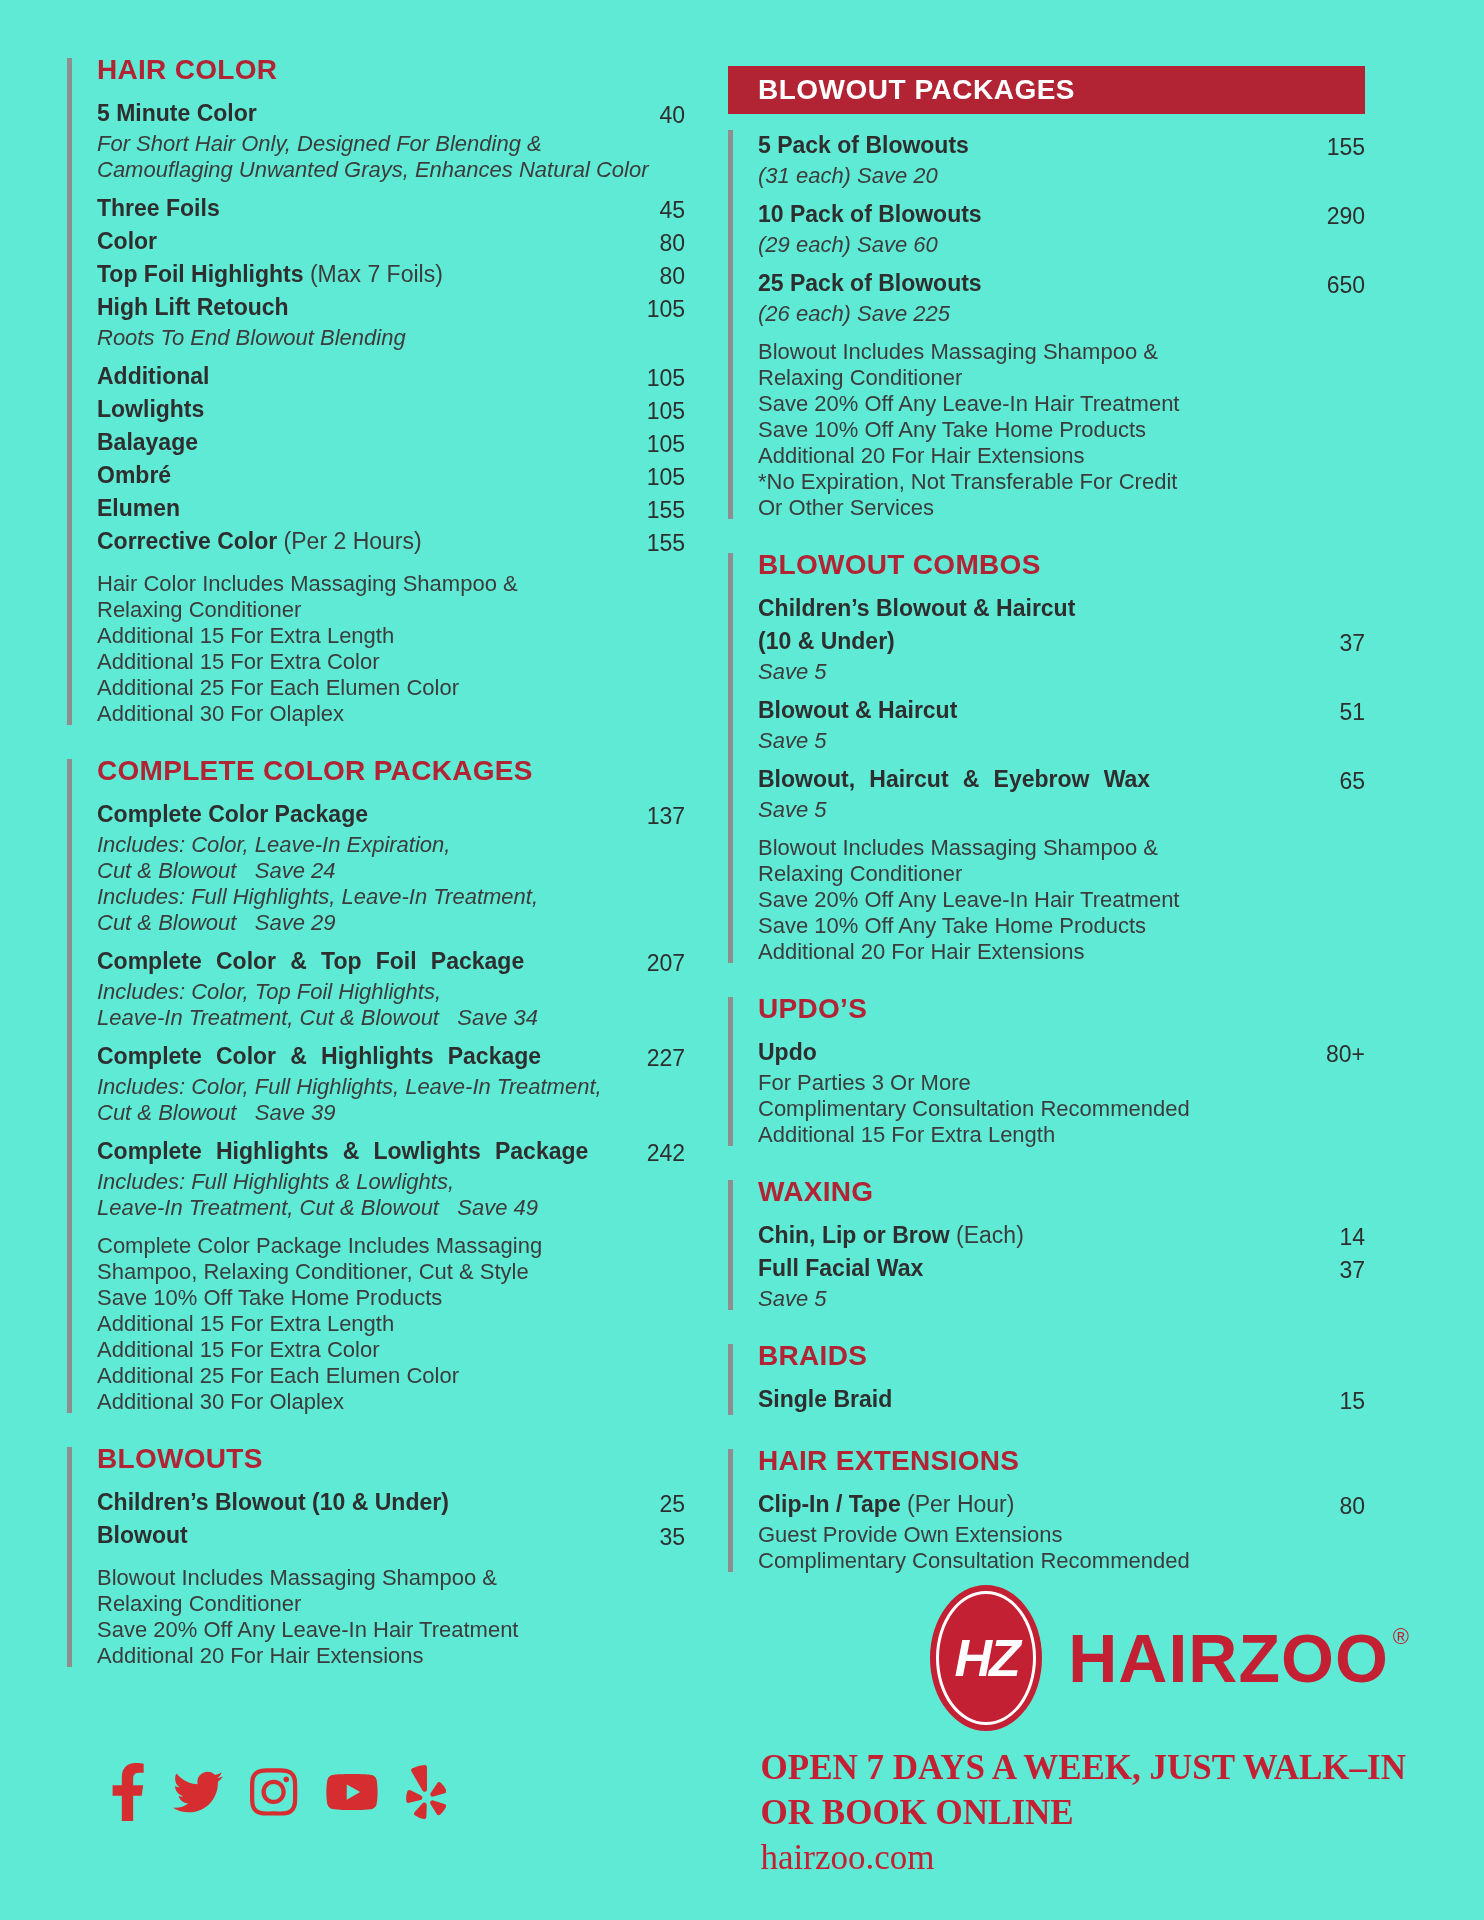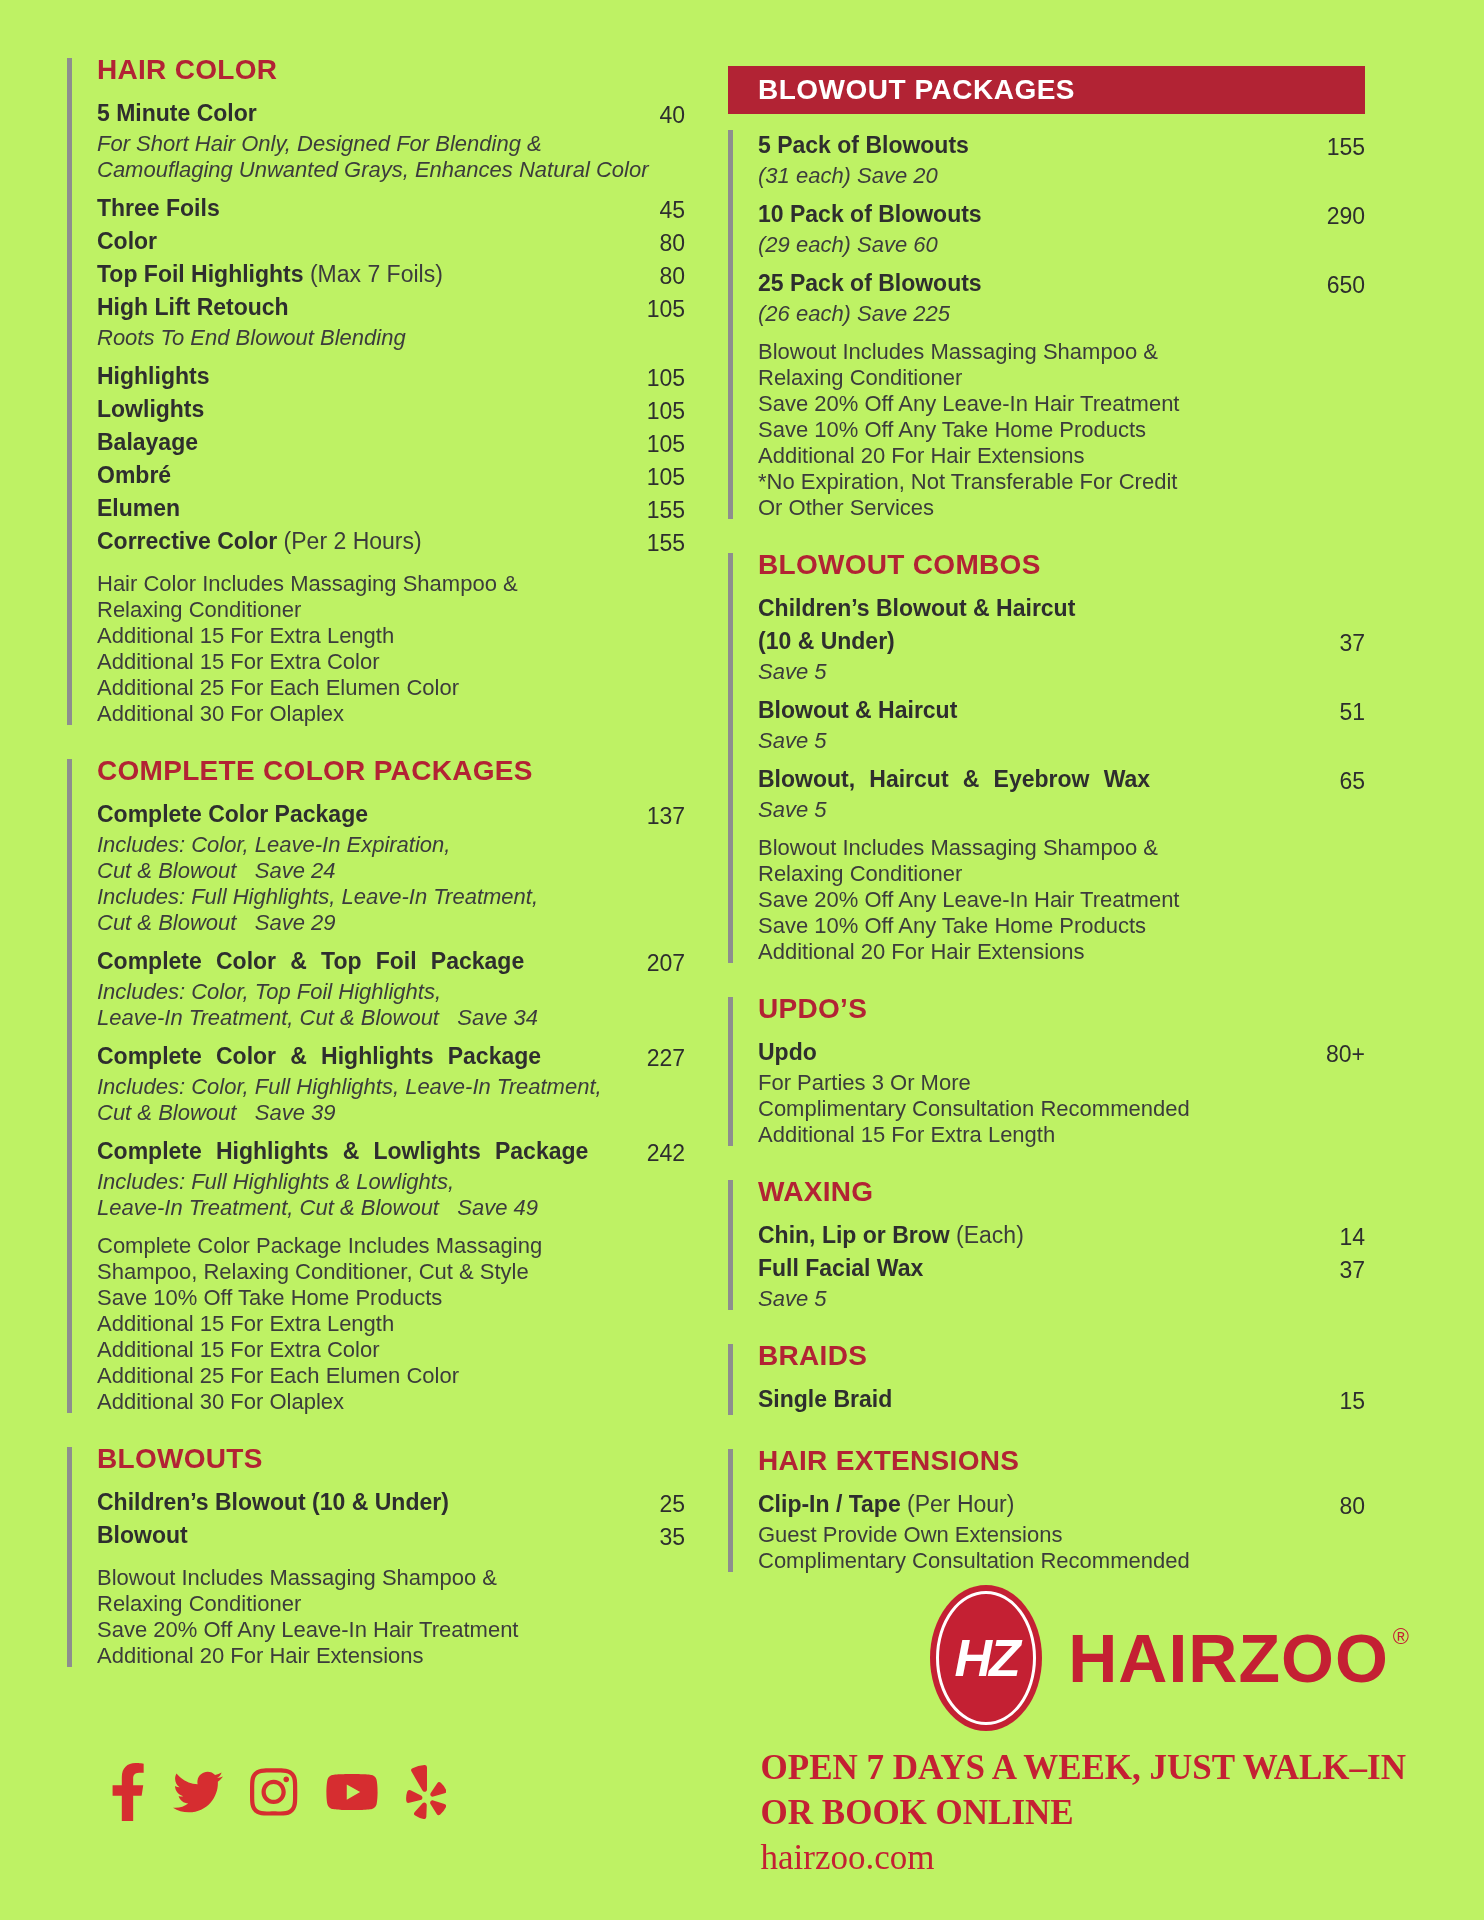"HAIR COLOR" .page { background: #bef264 -> #5eead4 }
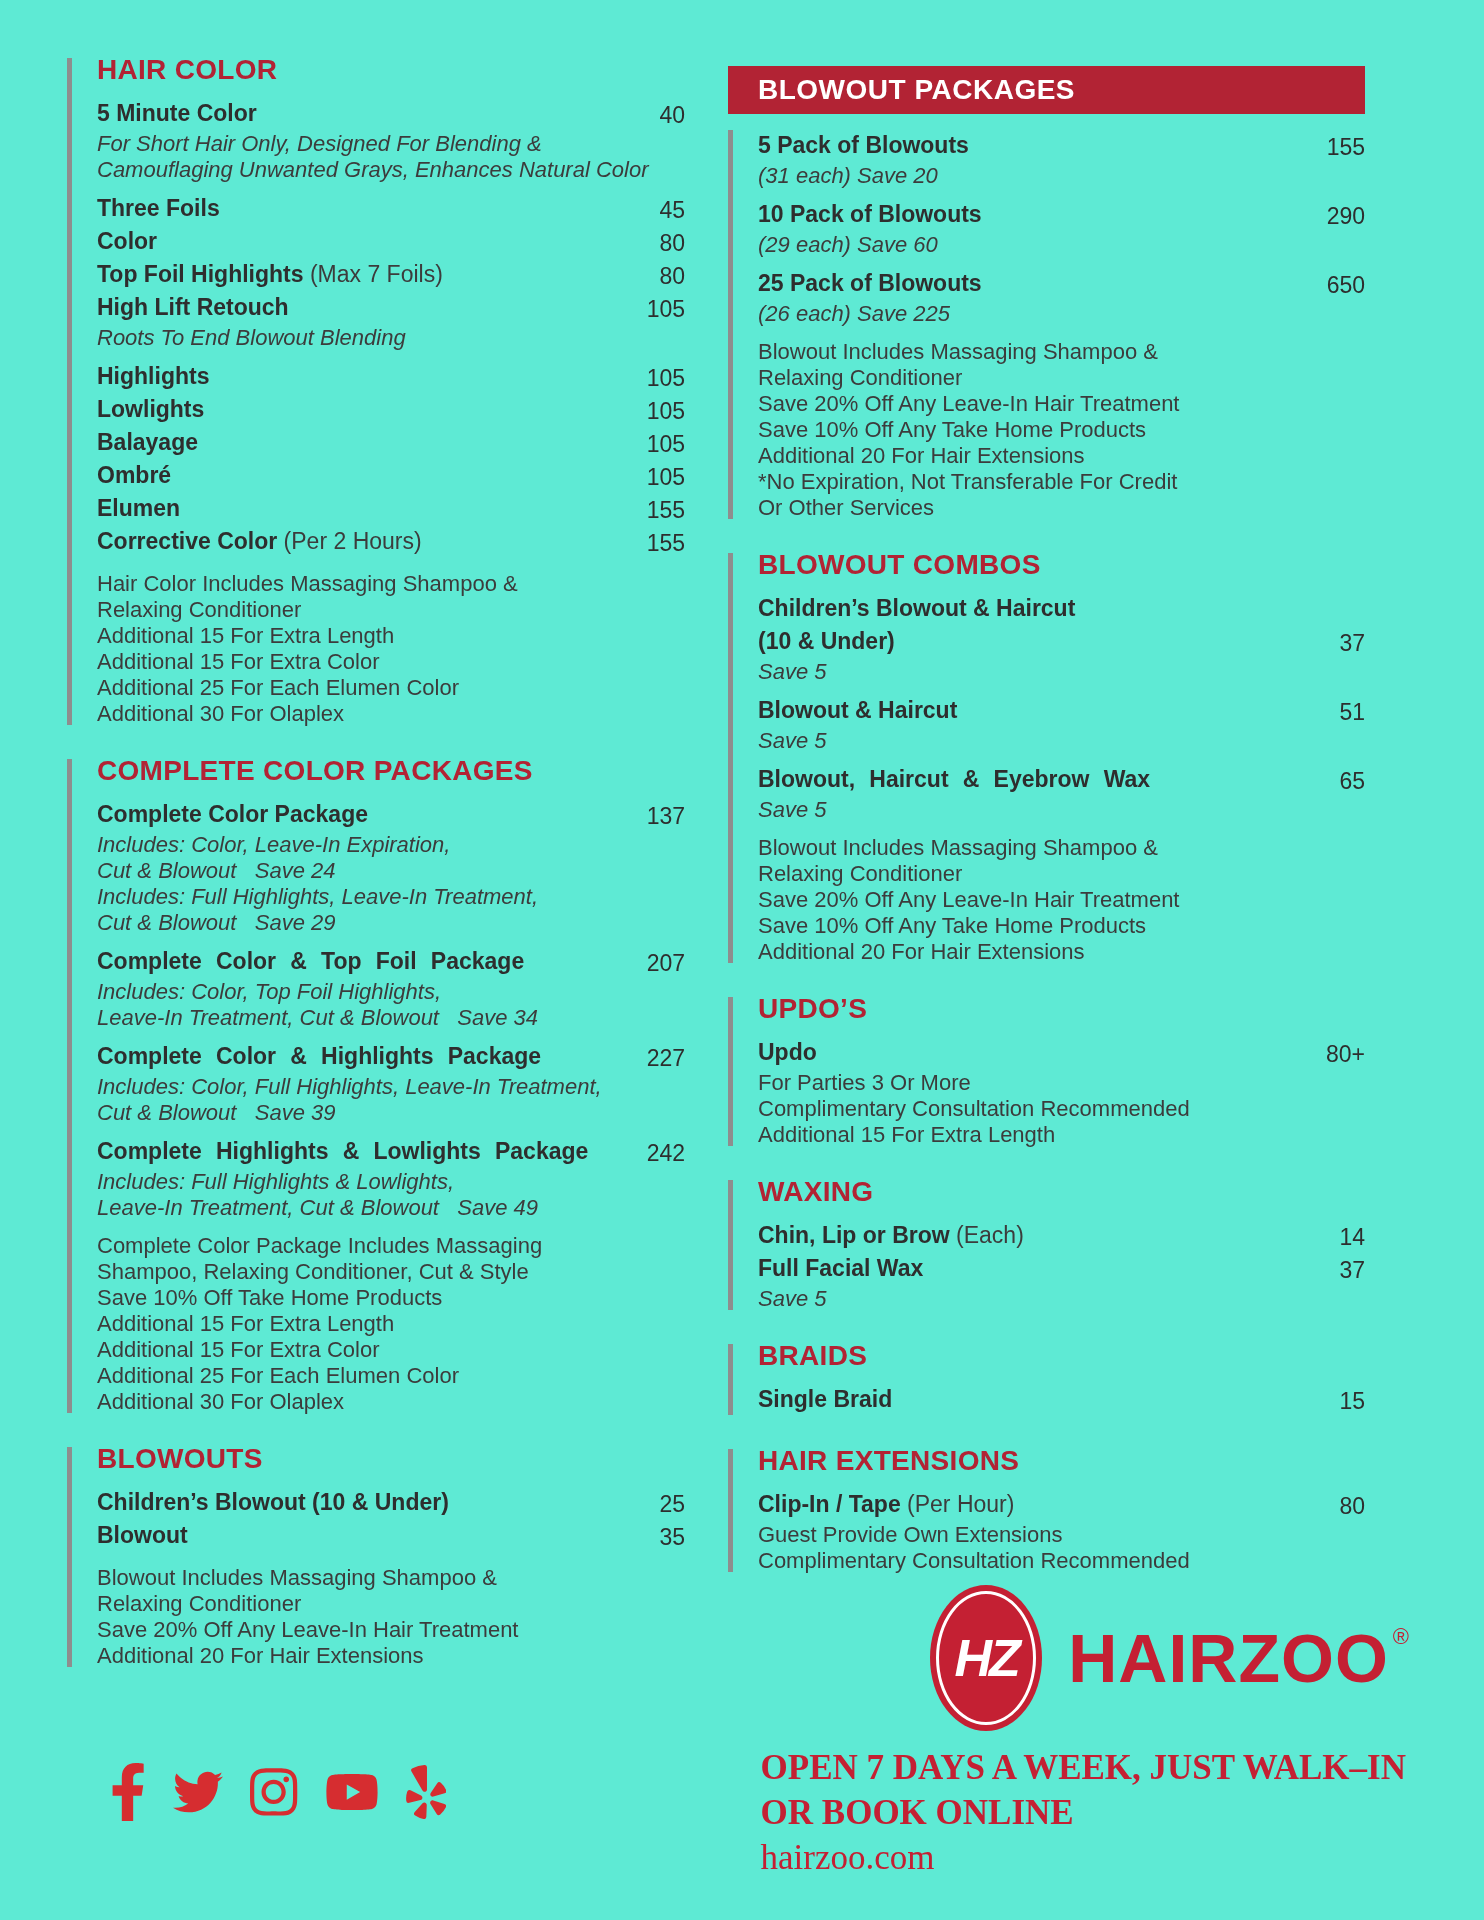"Highlights" span.nm-bold { text: Highlights -> Additional }
